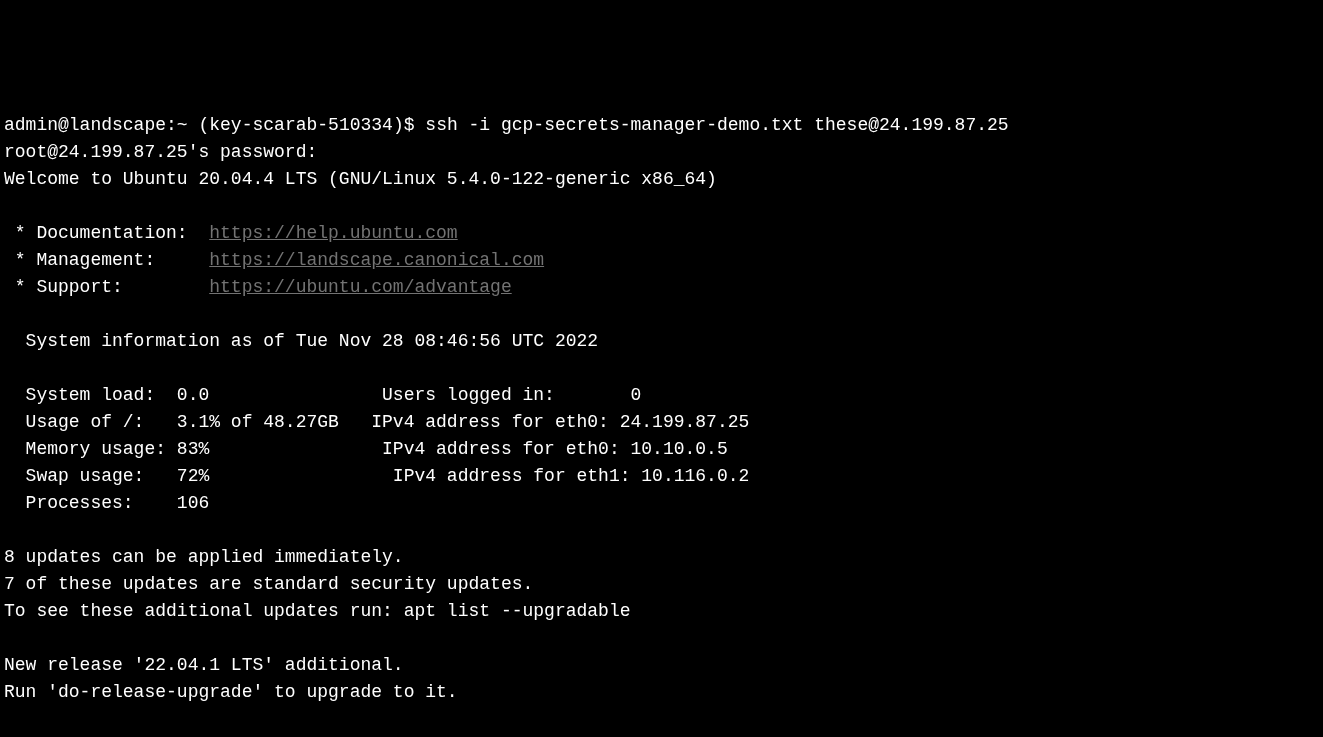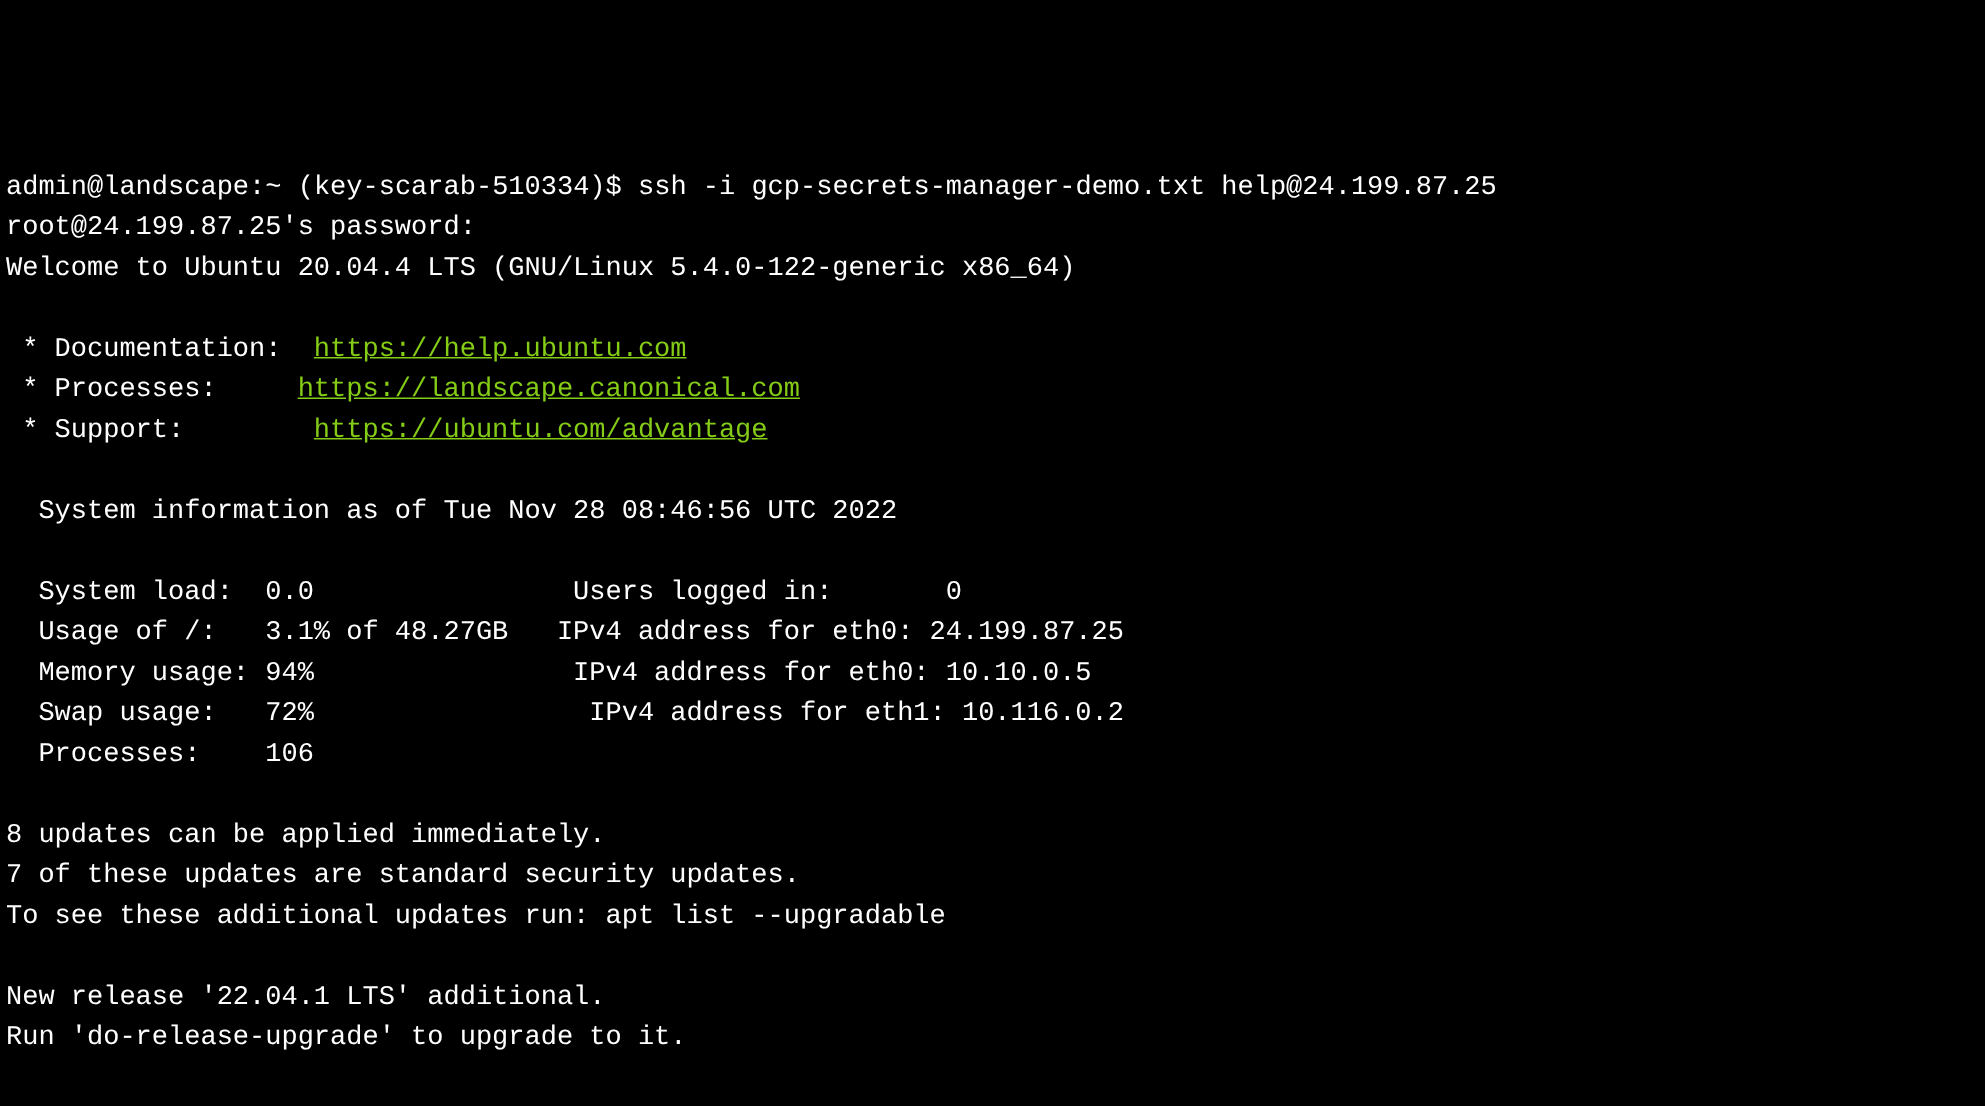"ssh -i gcp-secrets-manager-demo.txt" span { text: help@24.199.87.25 -> these@24.199.87.25 }
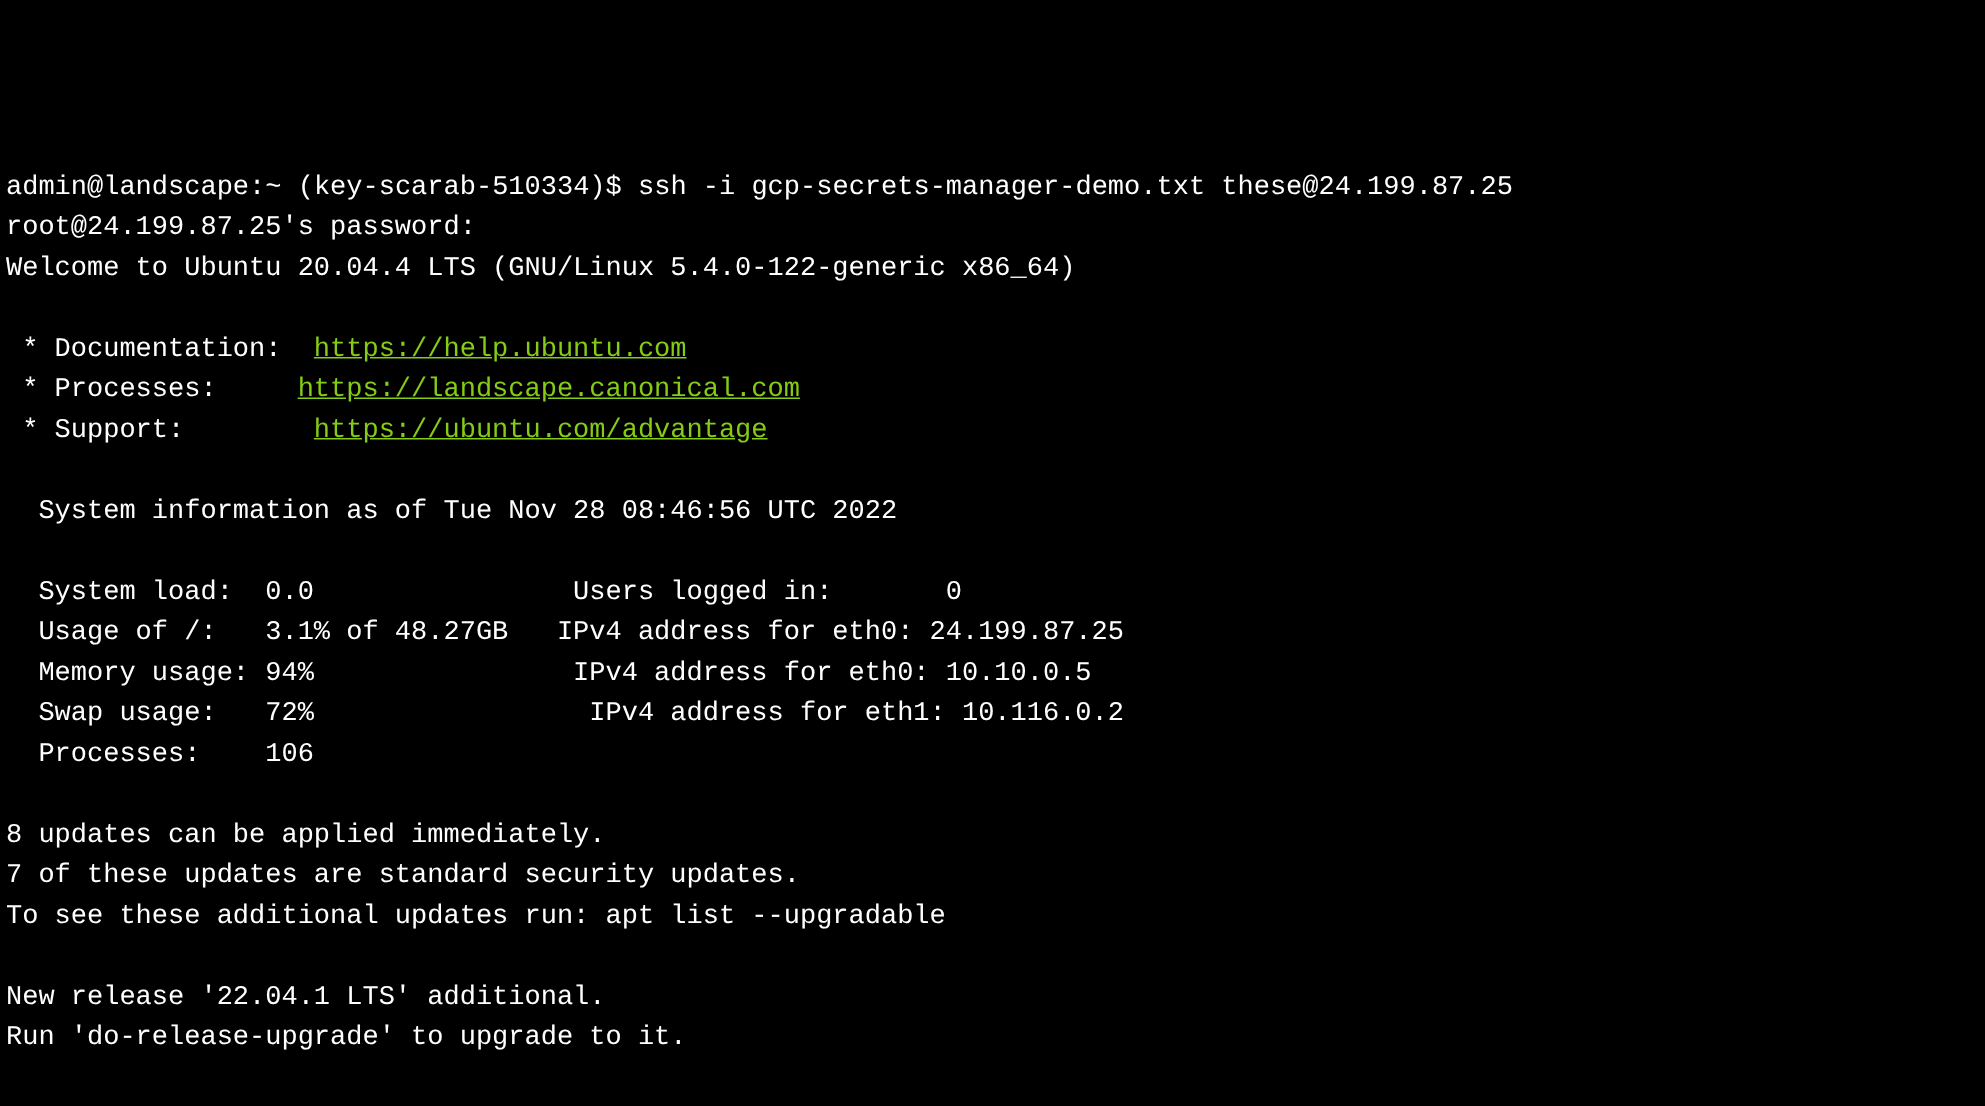"https://help.ubuntu.com" .link { color: #84cc16 -> #737373 }
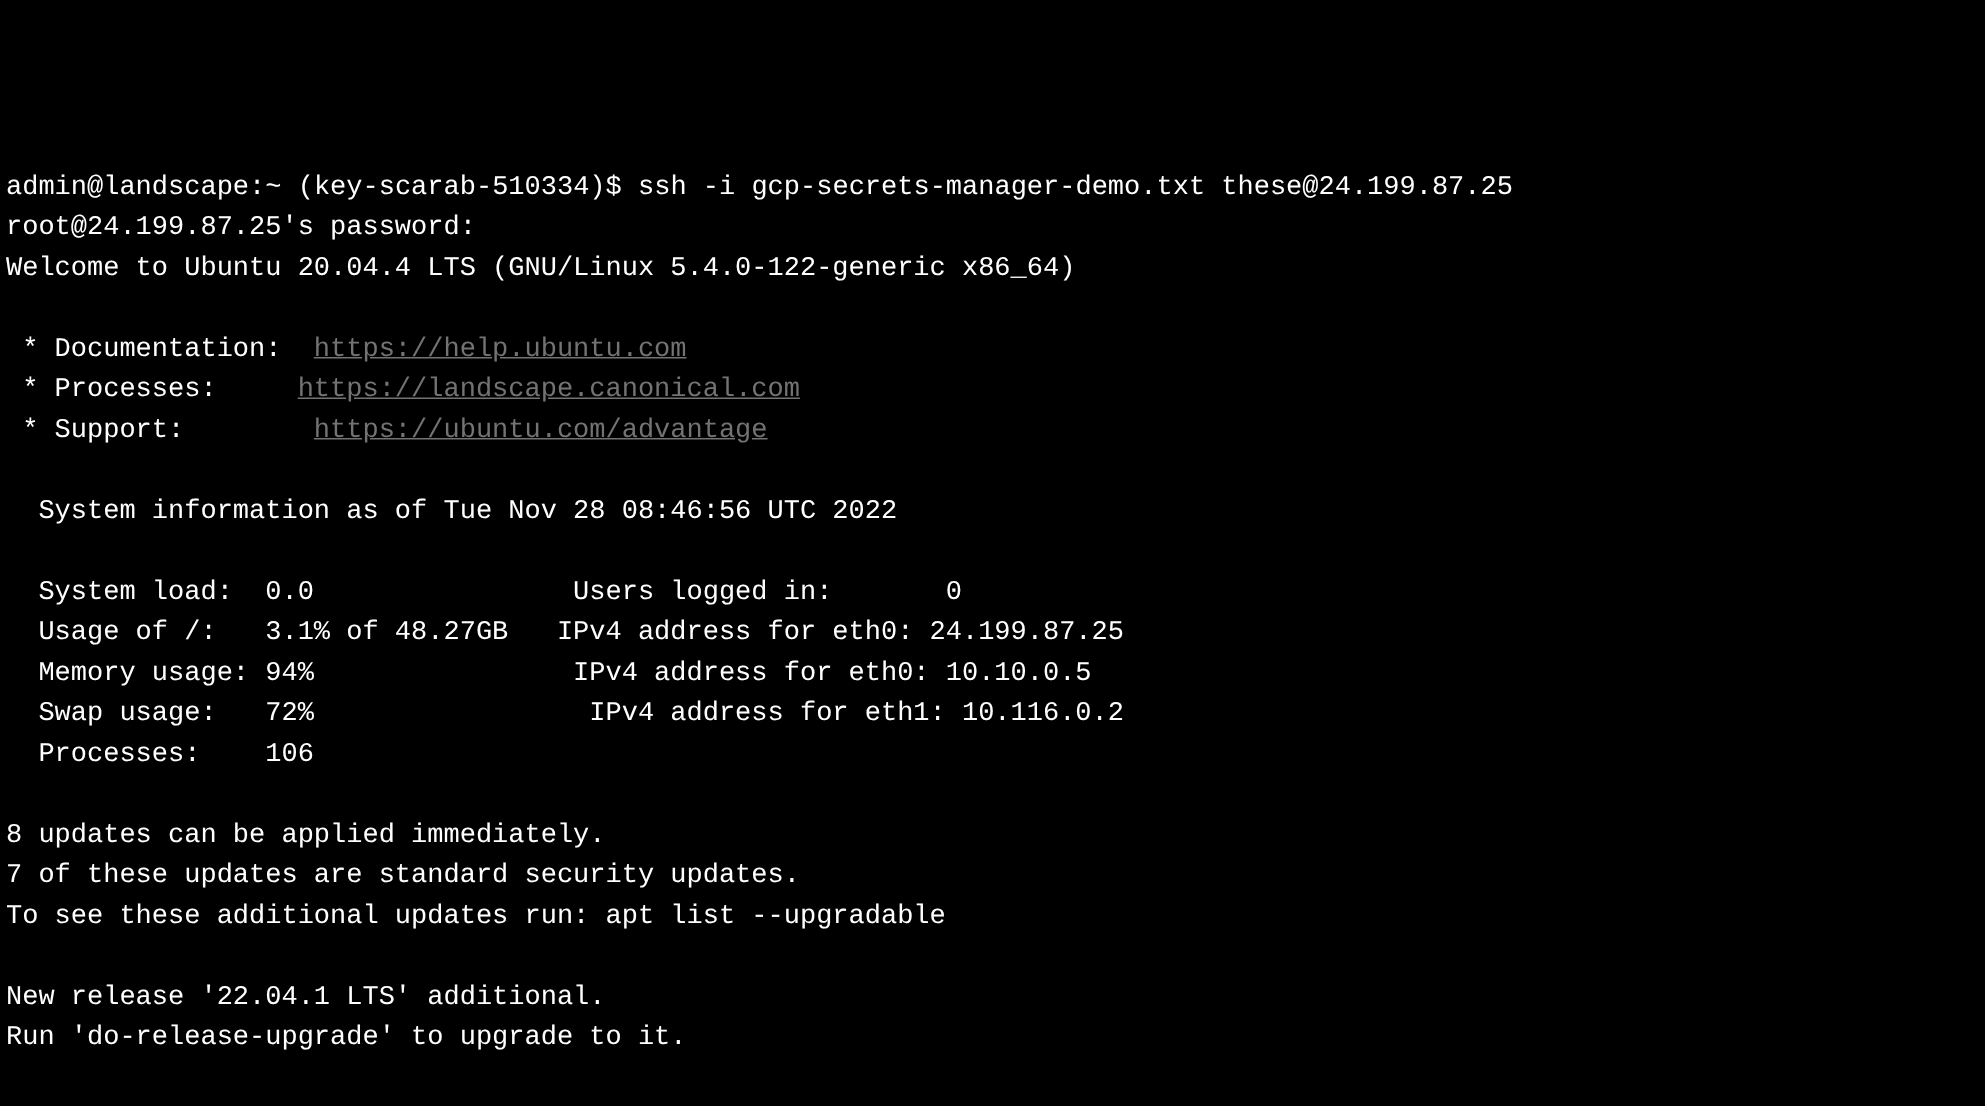"* Processes:" span { text: Processes -> Management }
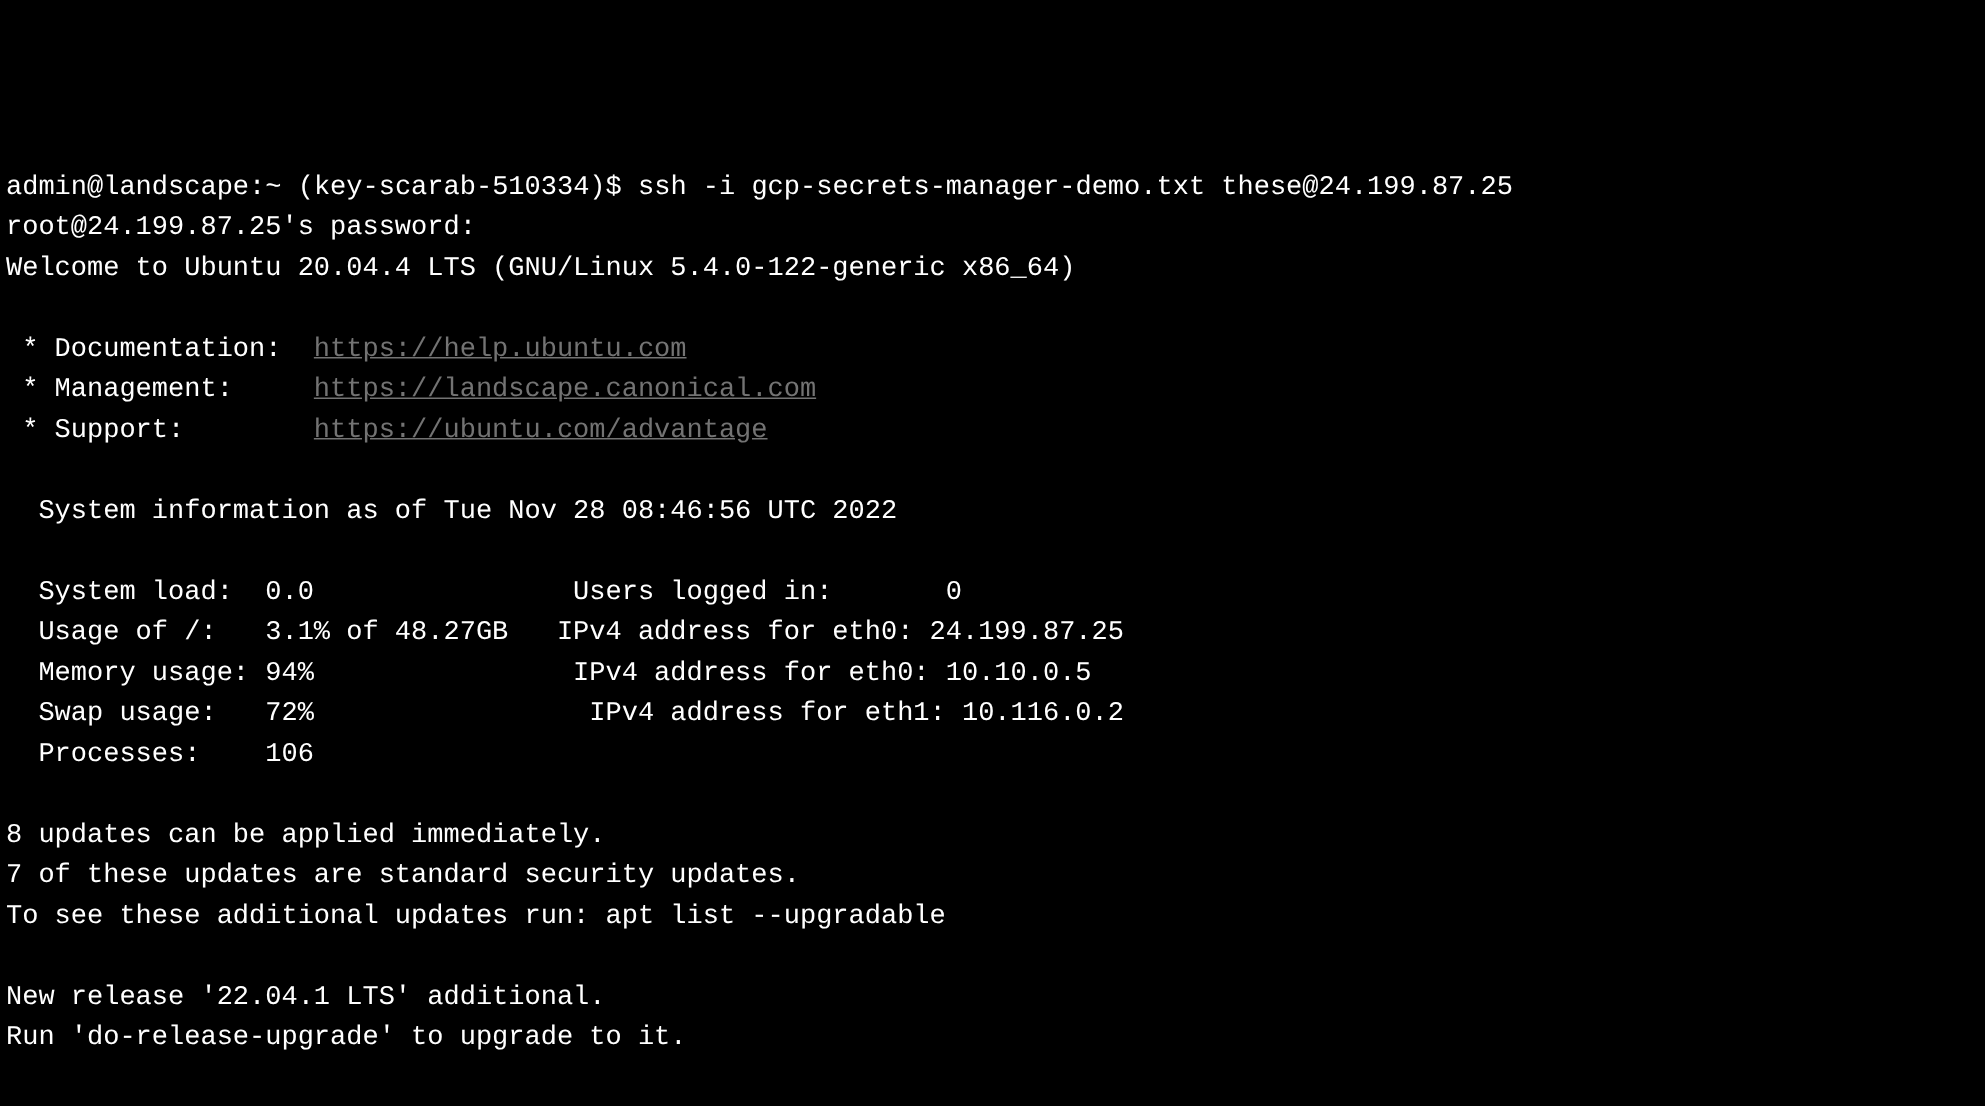"Memory usage: 94% IPv4 address" span { text: 94% -> 83% }
